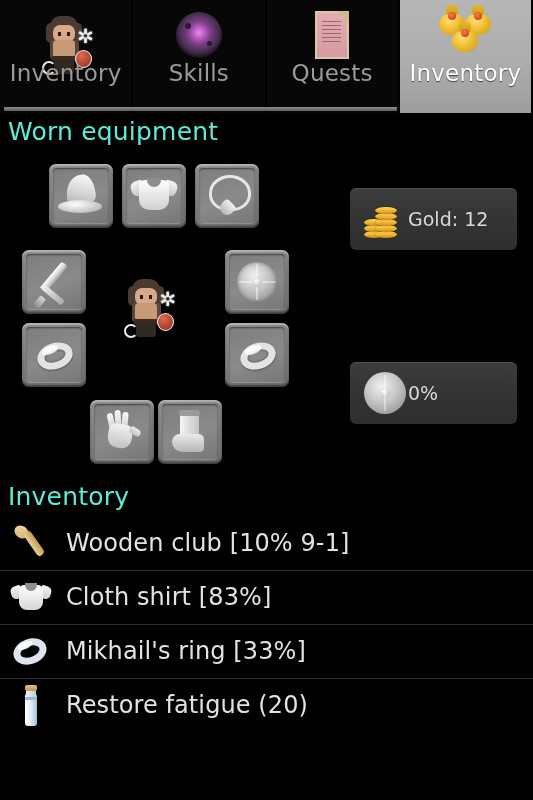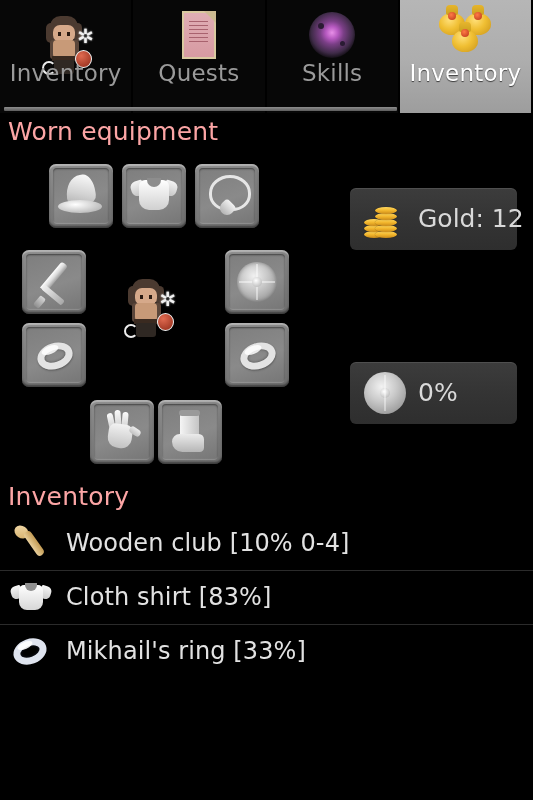"Quests" div.tab { order: before "Skills" -> after "Skills" }
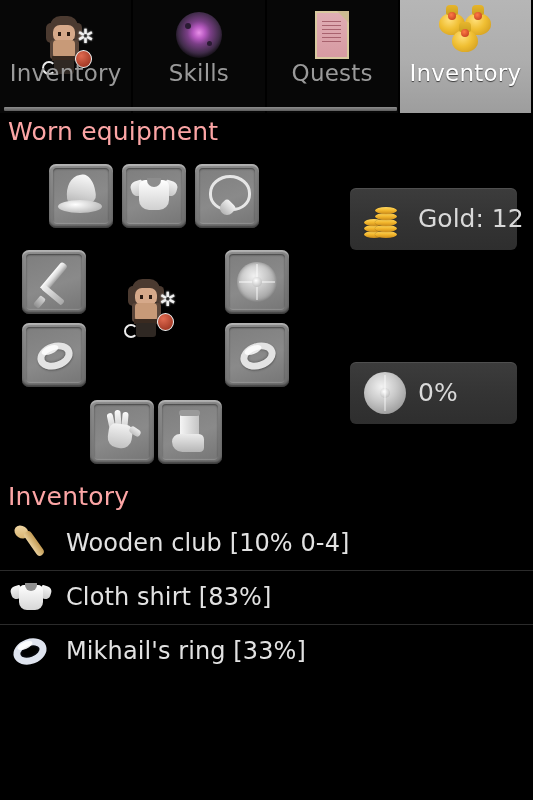"Worn equipment" .section-title { color: #fca5a5 -> #5eead4 }
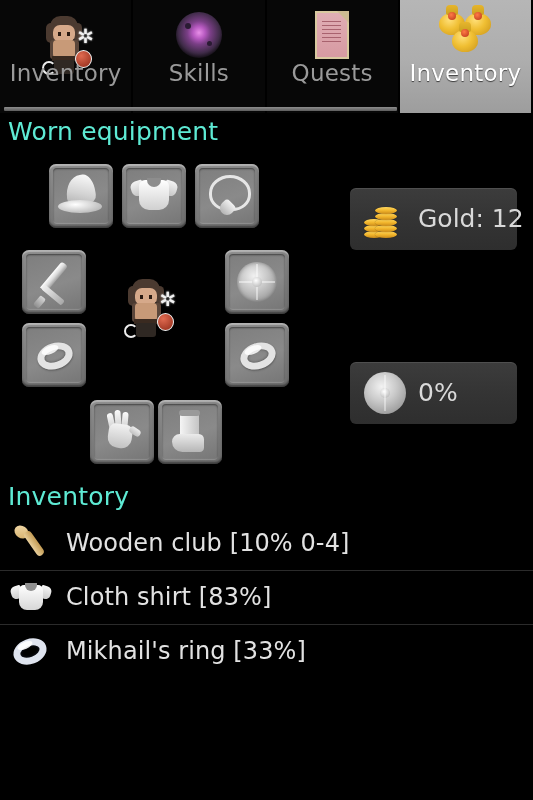"Gold: 12" .stat-text { font-size: 25px -> 19px; margin-left: 10px -> none }
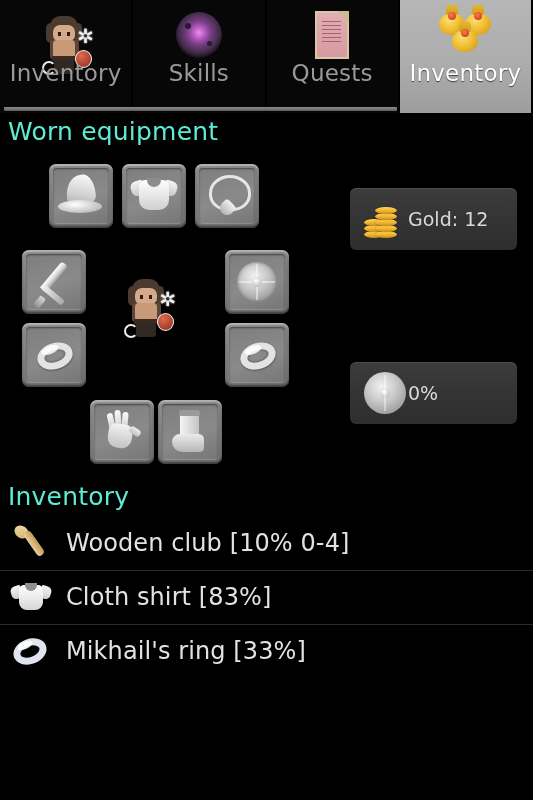"Wooden club [10% 0-4]" div.inv-label { text: 0-4 -> 9-1 }
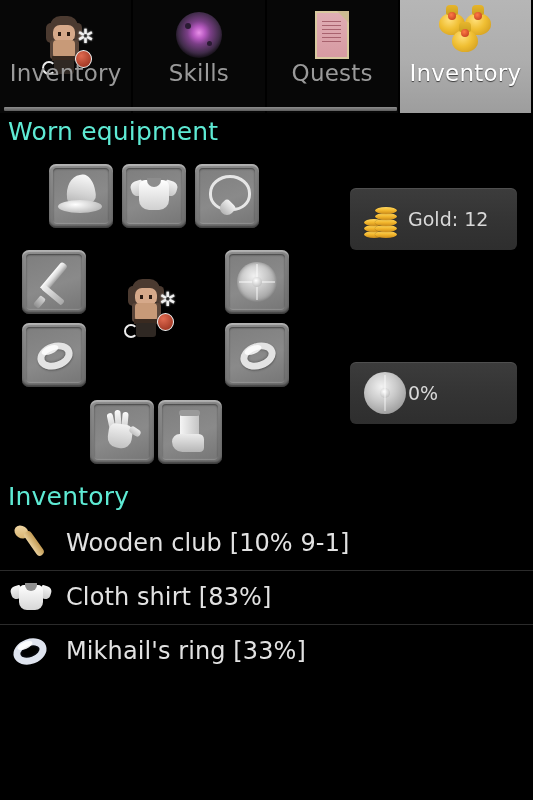"Restore fatigue (20)" div.inv-row { html: none -> <div> <div> <div></div> <div></div> <div></div> <div></div> </div> <div>Restore fatigue (20)</div> </div> }
